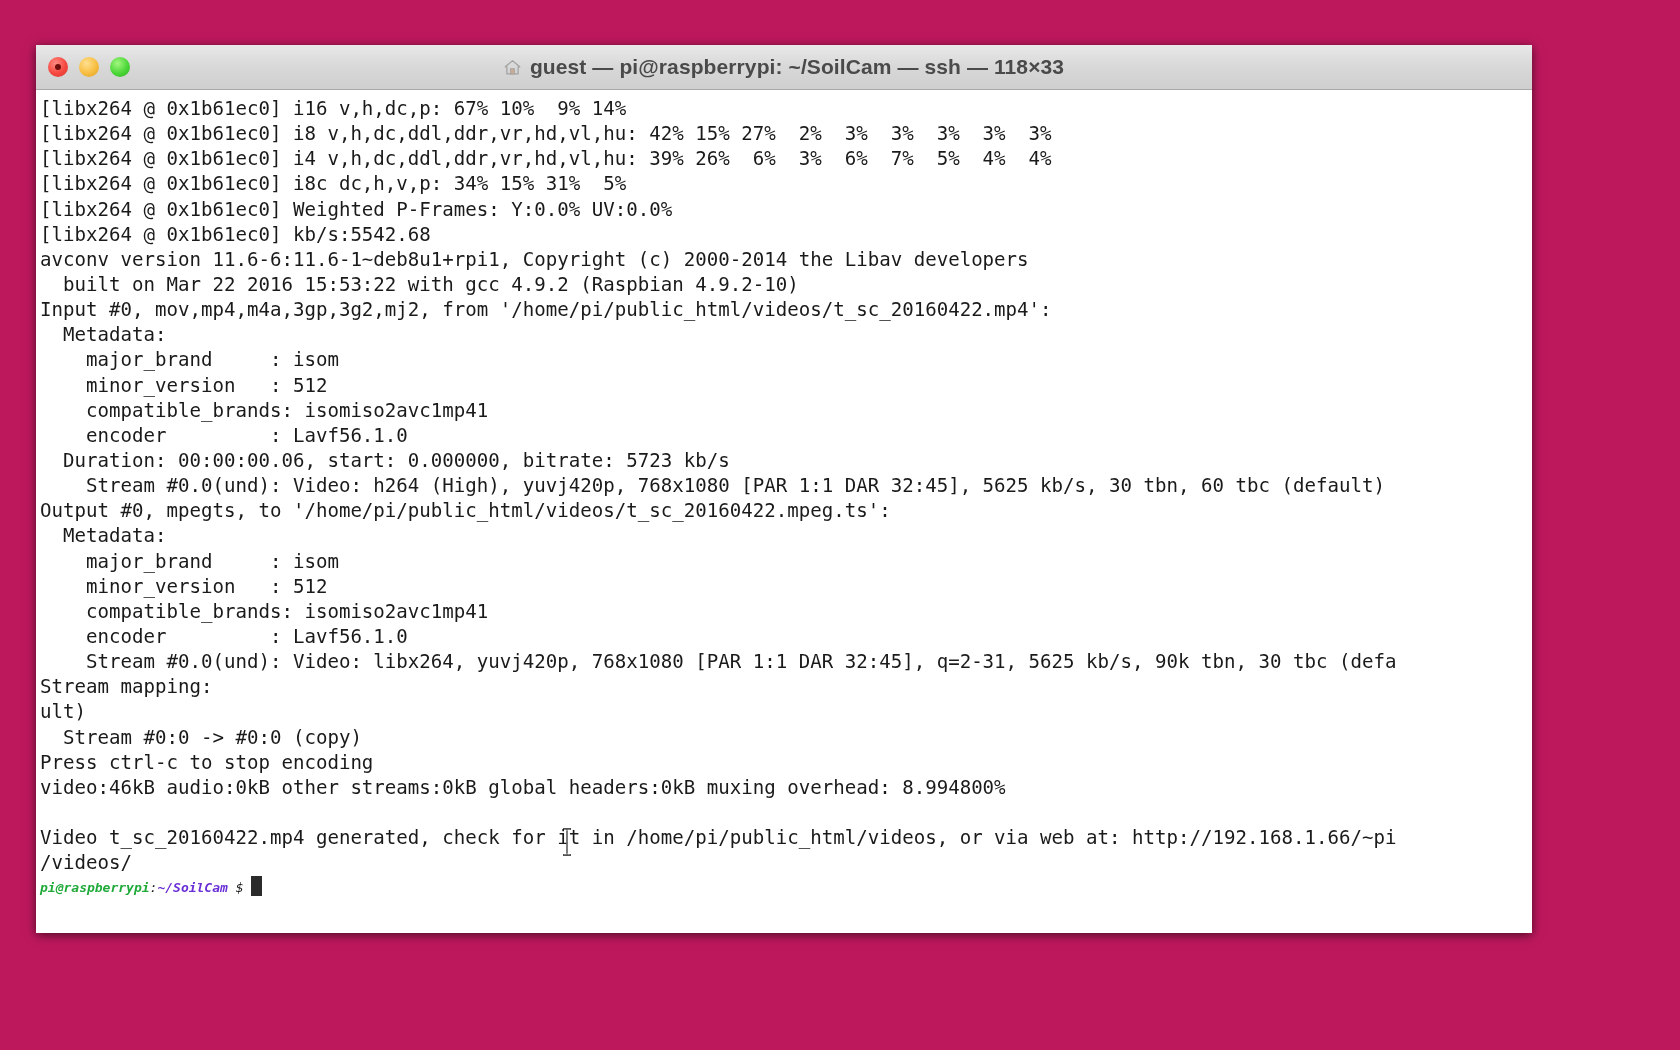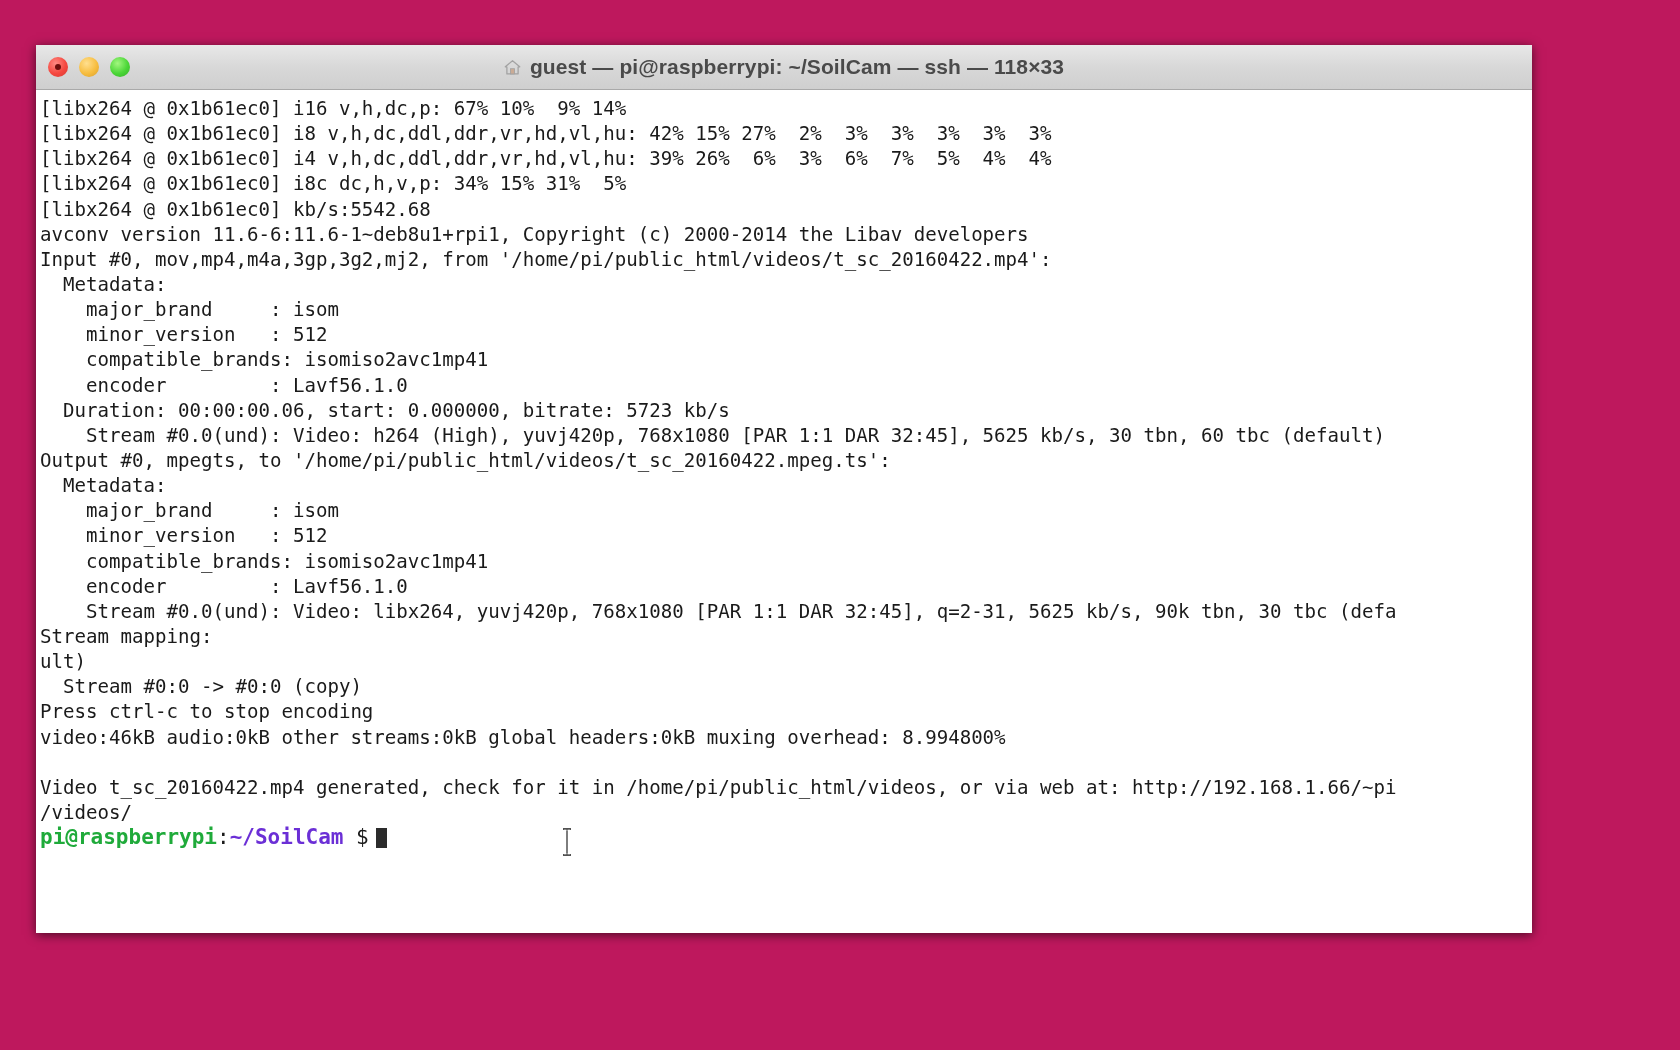"[libx264 @ 0x1b61ec0] Weighted P-Frames:" div.term-line { html: none -> <div>[libx264 @ 0x1b61ec0] Weighted P-Frames: Y:0.0% UV:0.0%</div> }
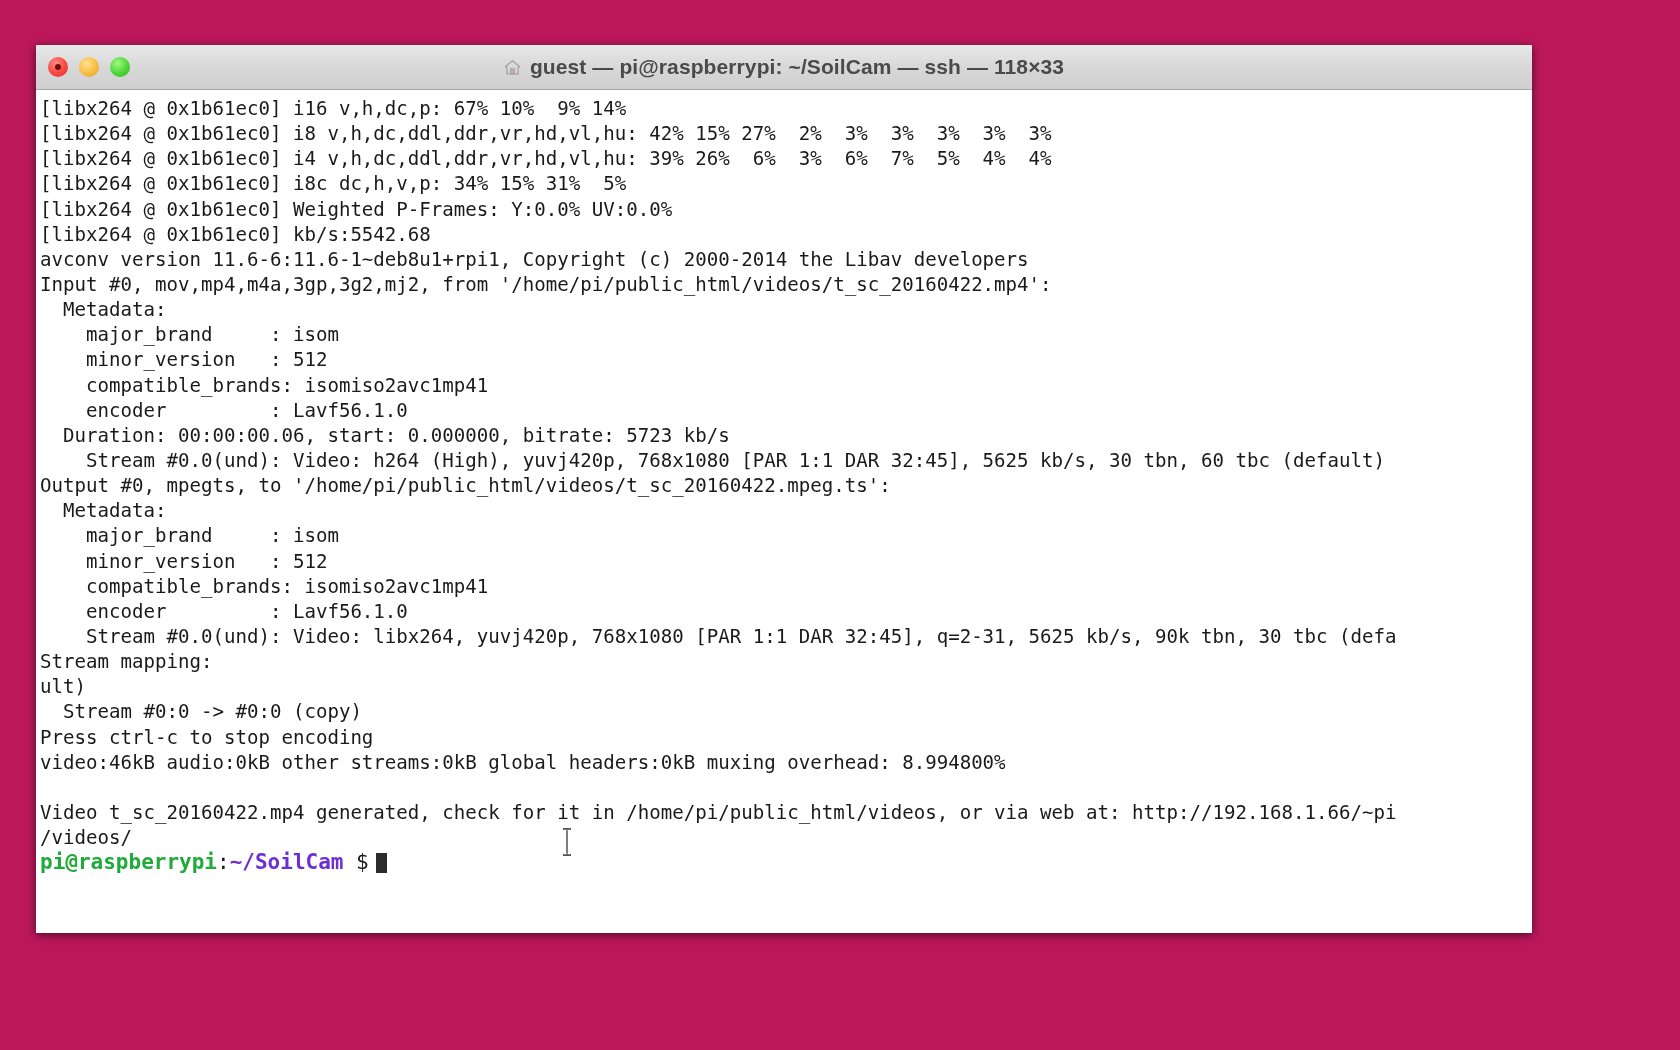"built on Mar 22 2016" div.term-line { html: none -> <div> built on Mar 22 2016 15:53:22 with gcc 4.9.2 (Raspbian 4.9.2-10)</div> }
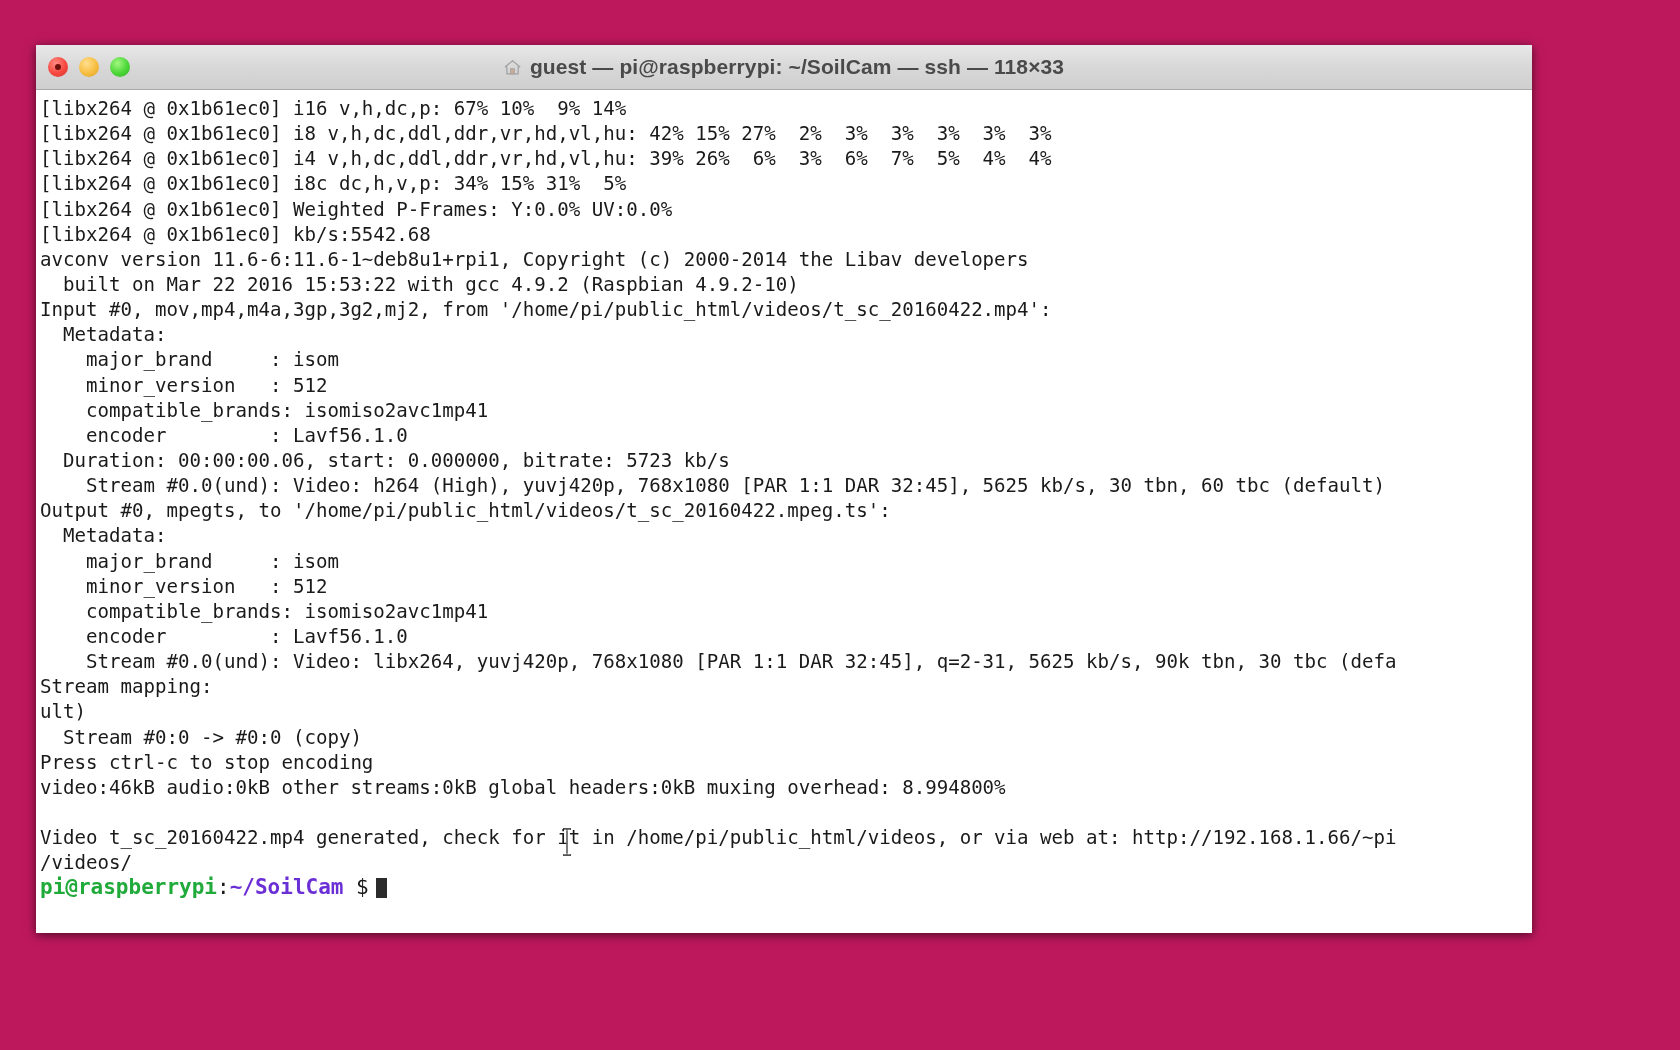"pi@raspberrypi:~/SoilCam $" .prompt-line { font-size: 21px -> 13px; font-style: none -> italic }
